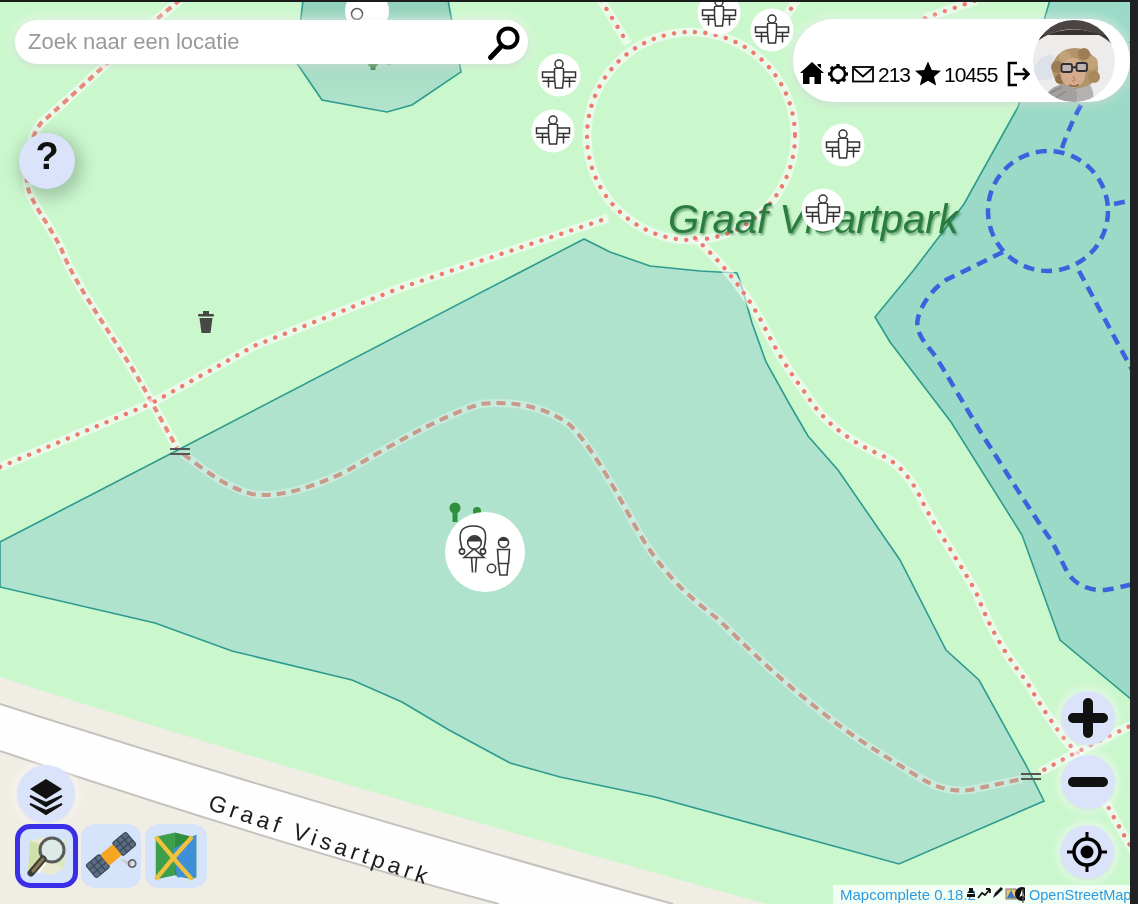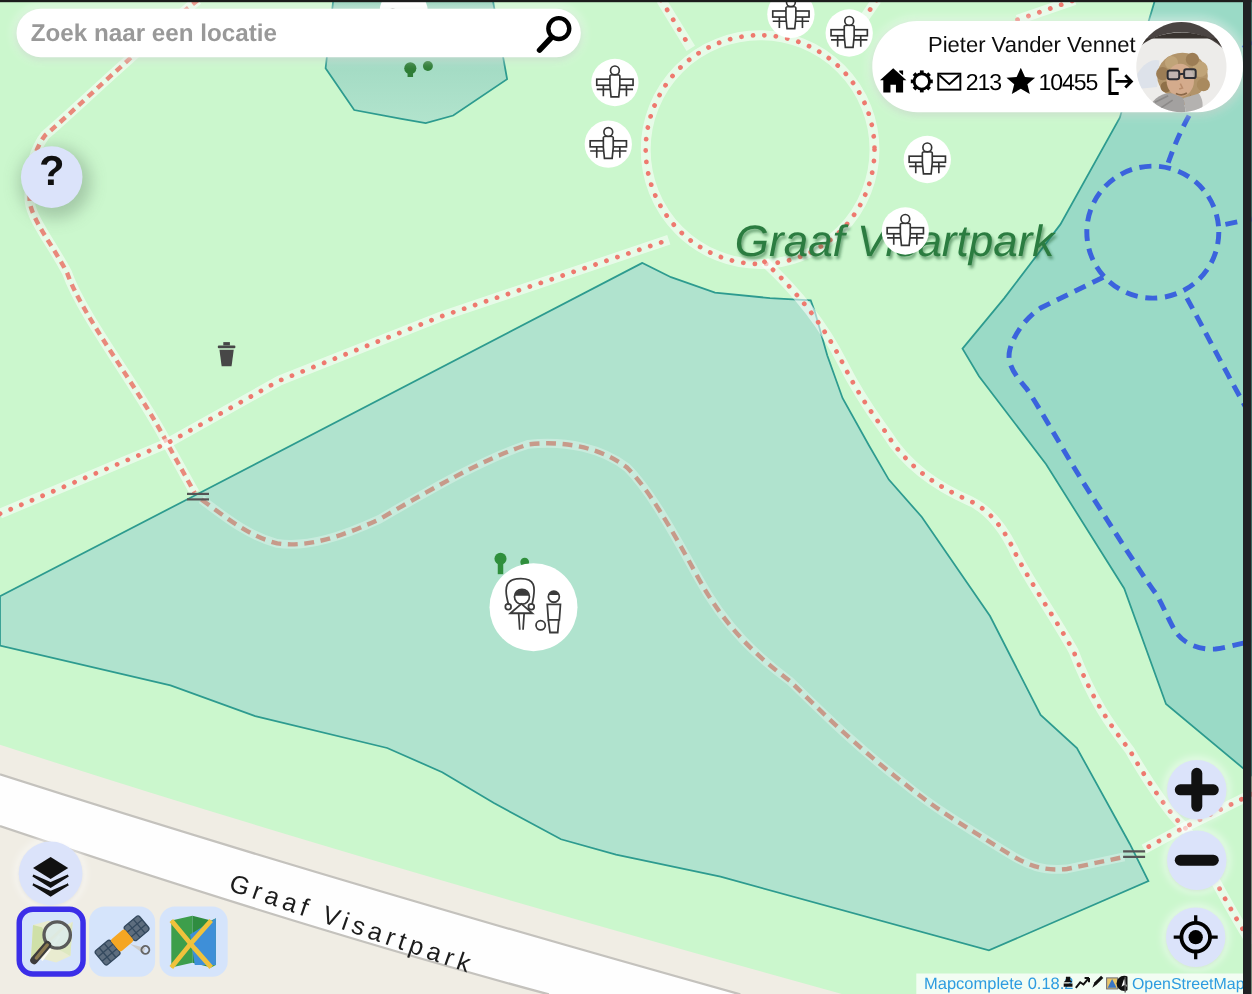"Zoek naar een locatie" div { font-weight: bold -> none; top: 8px -> 20px }
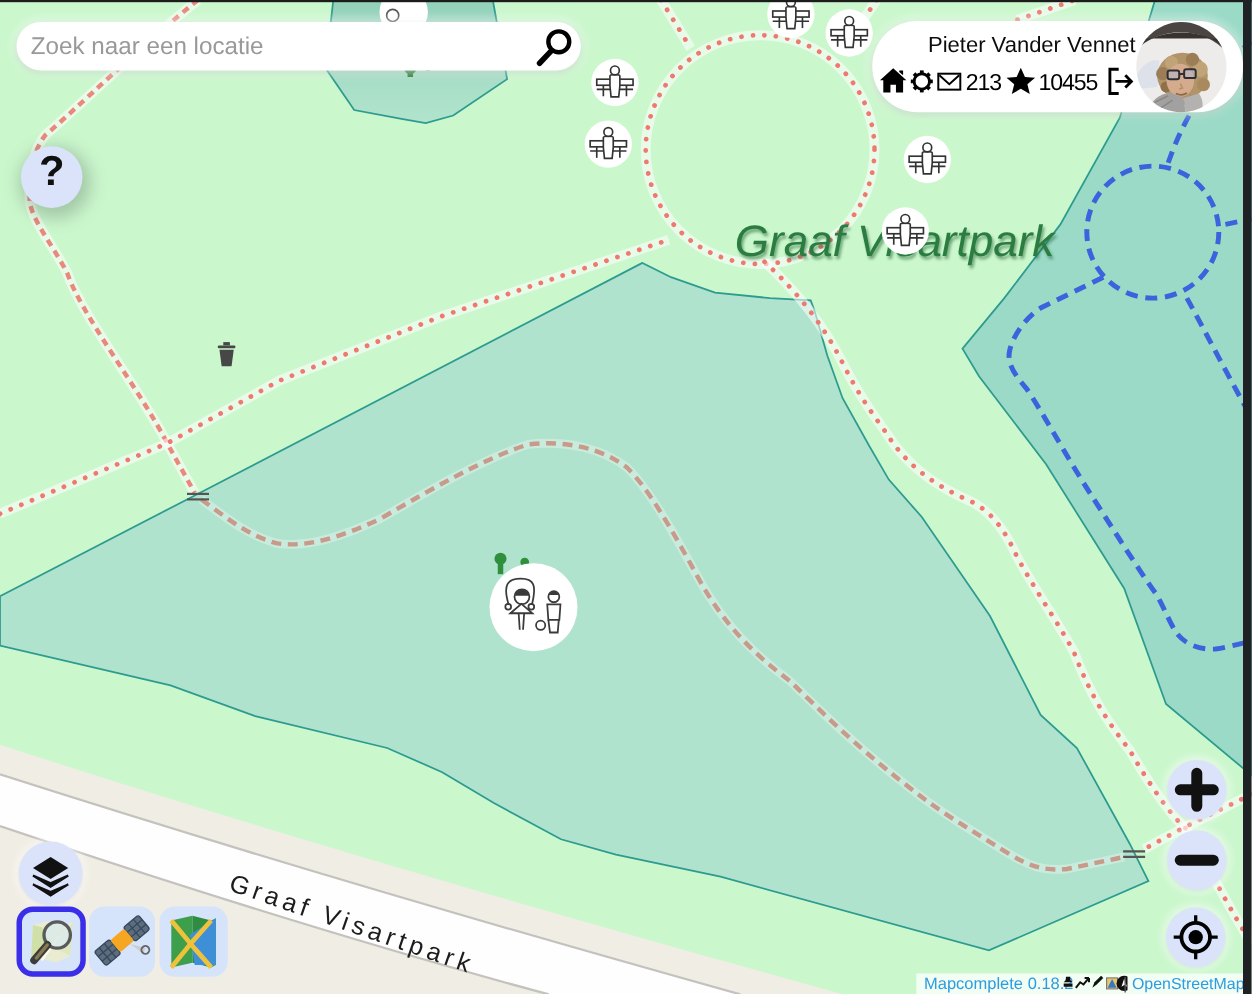"Pieter Vander Vennet" div { html: <div>Pieter Vander Vennet</div> -> none }
